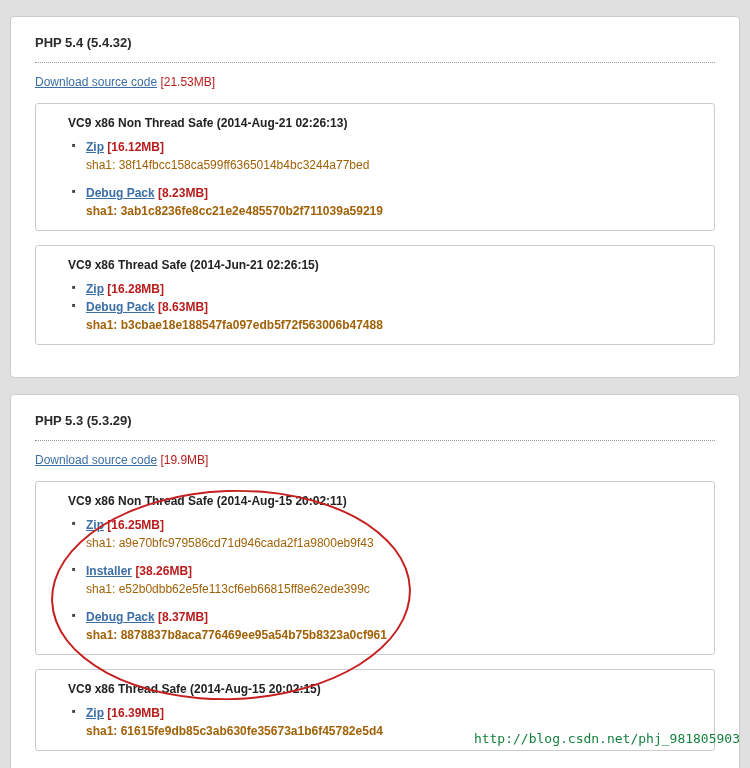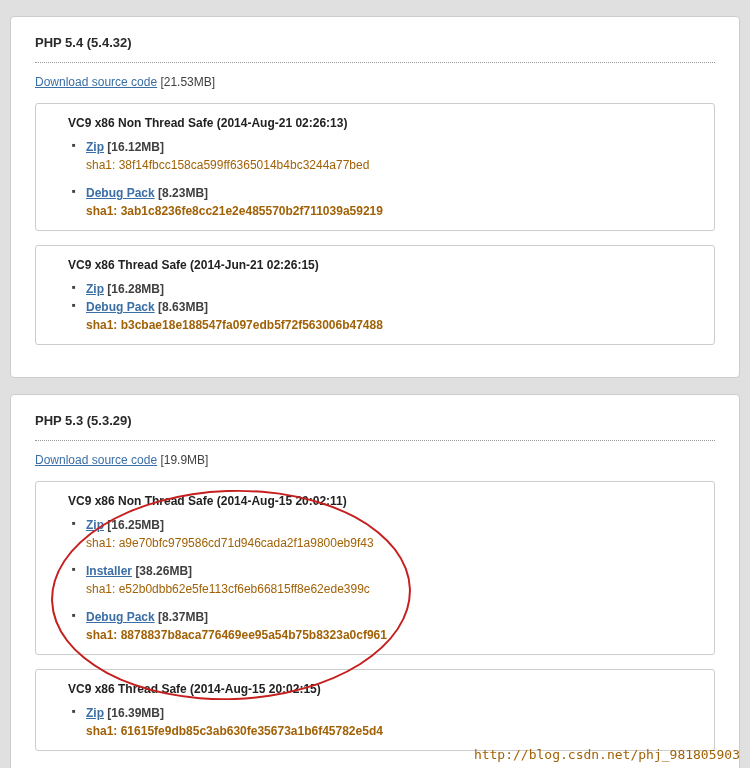"[21.53MB]" .size-label { color: #404040 -> #b91c1c }
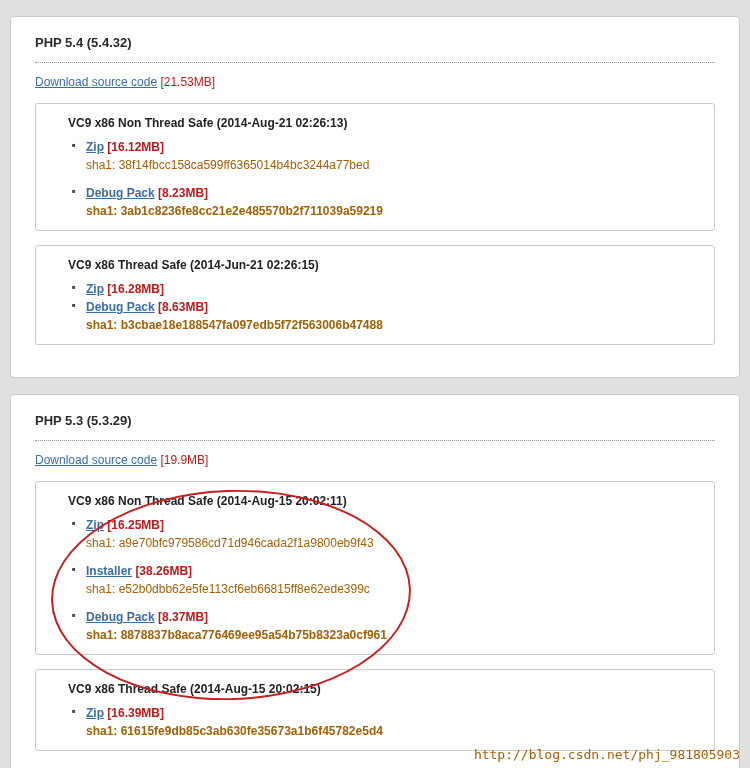"http://blog.csdn.net/phj_981805903" .watermark { bottom: 6px -> 22px; color: #a16207 -> #15803d }
